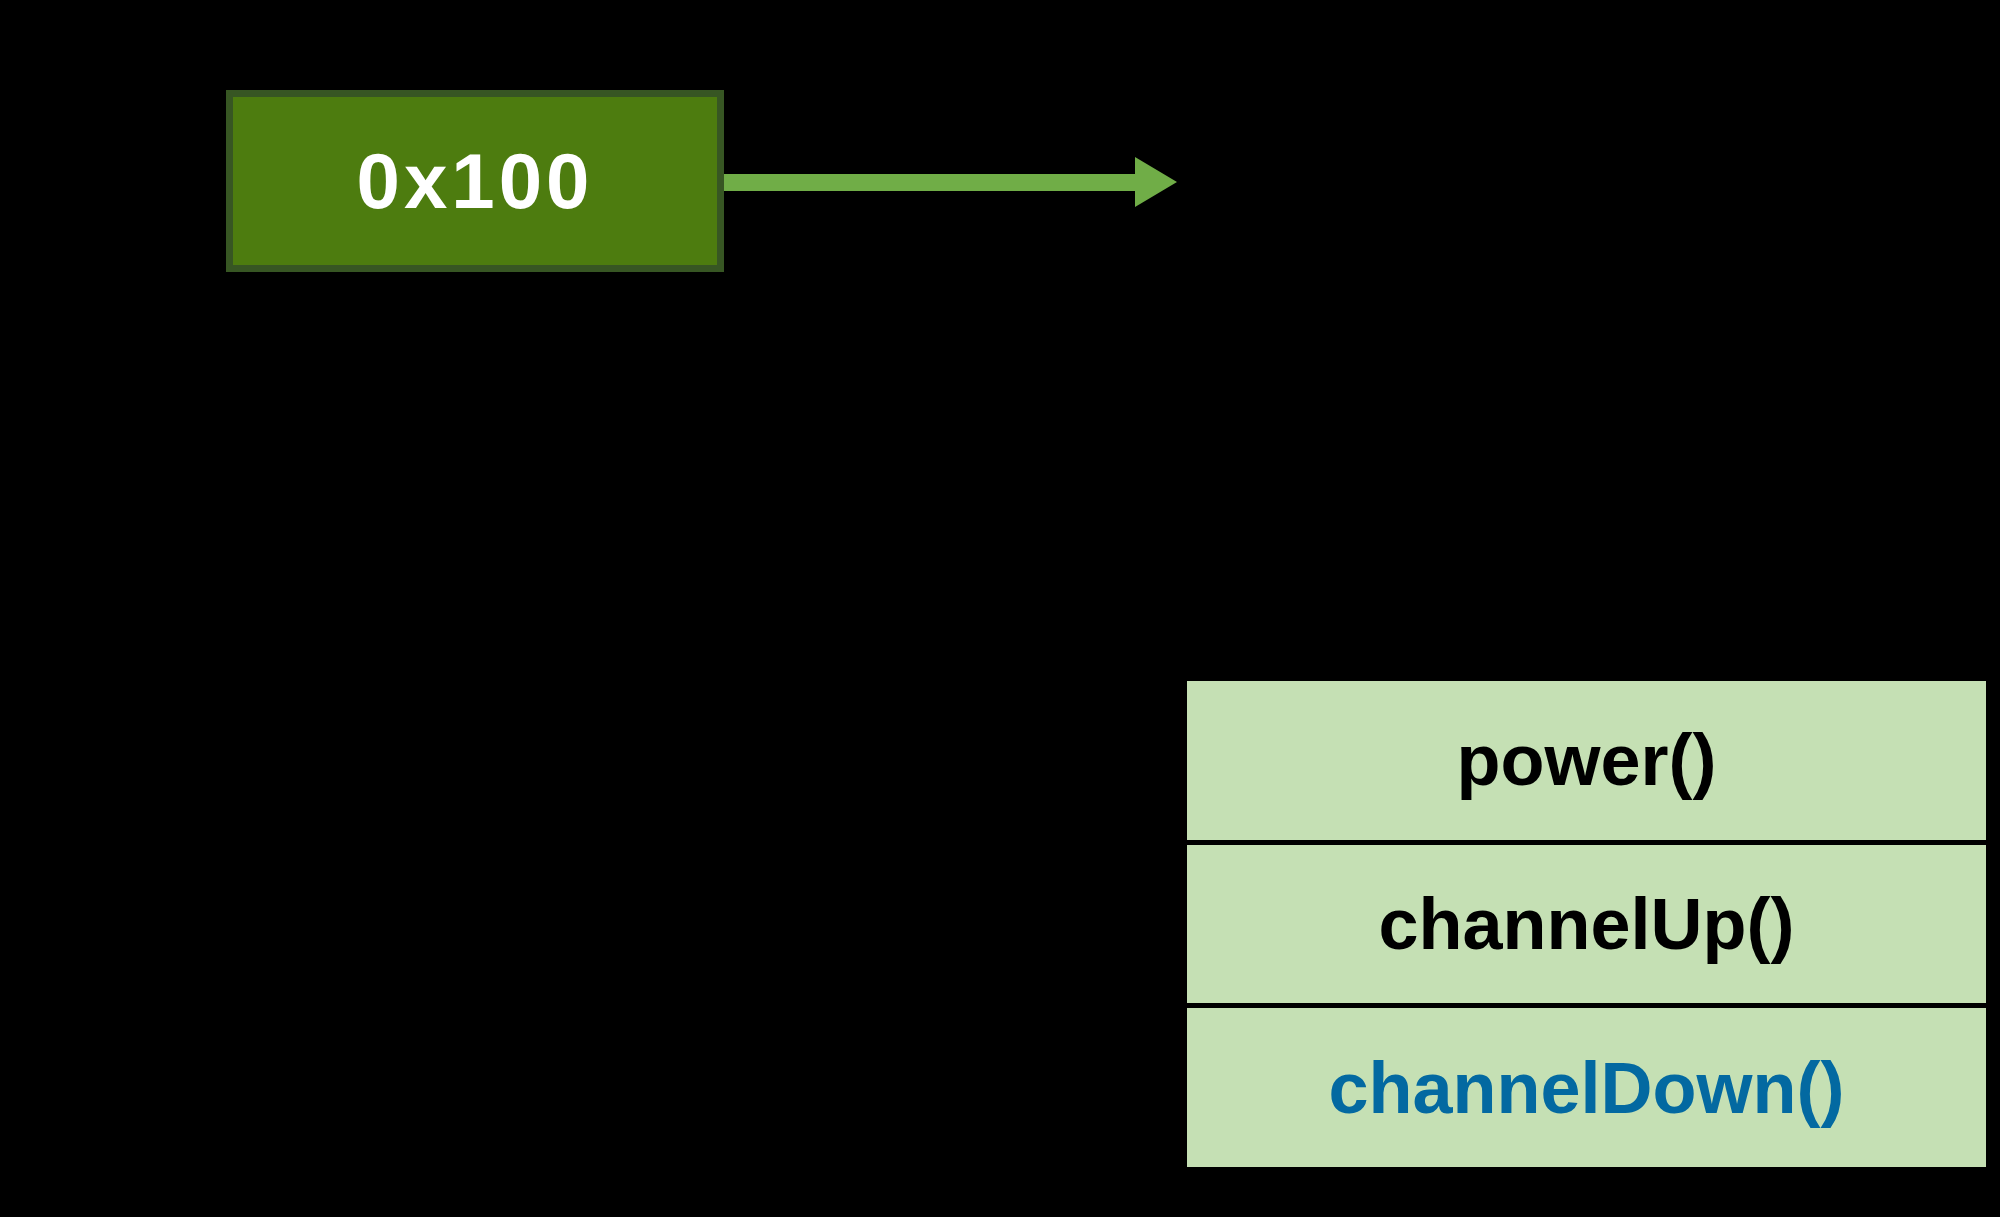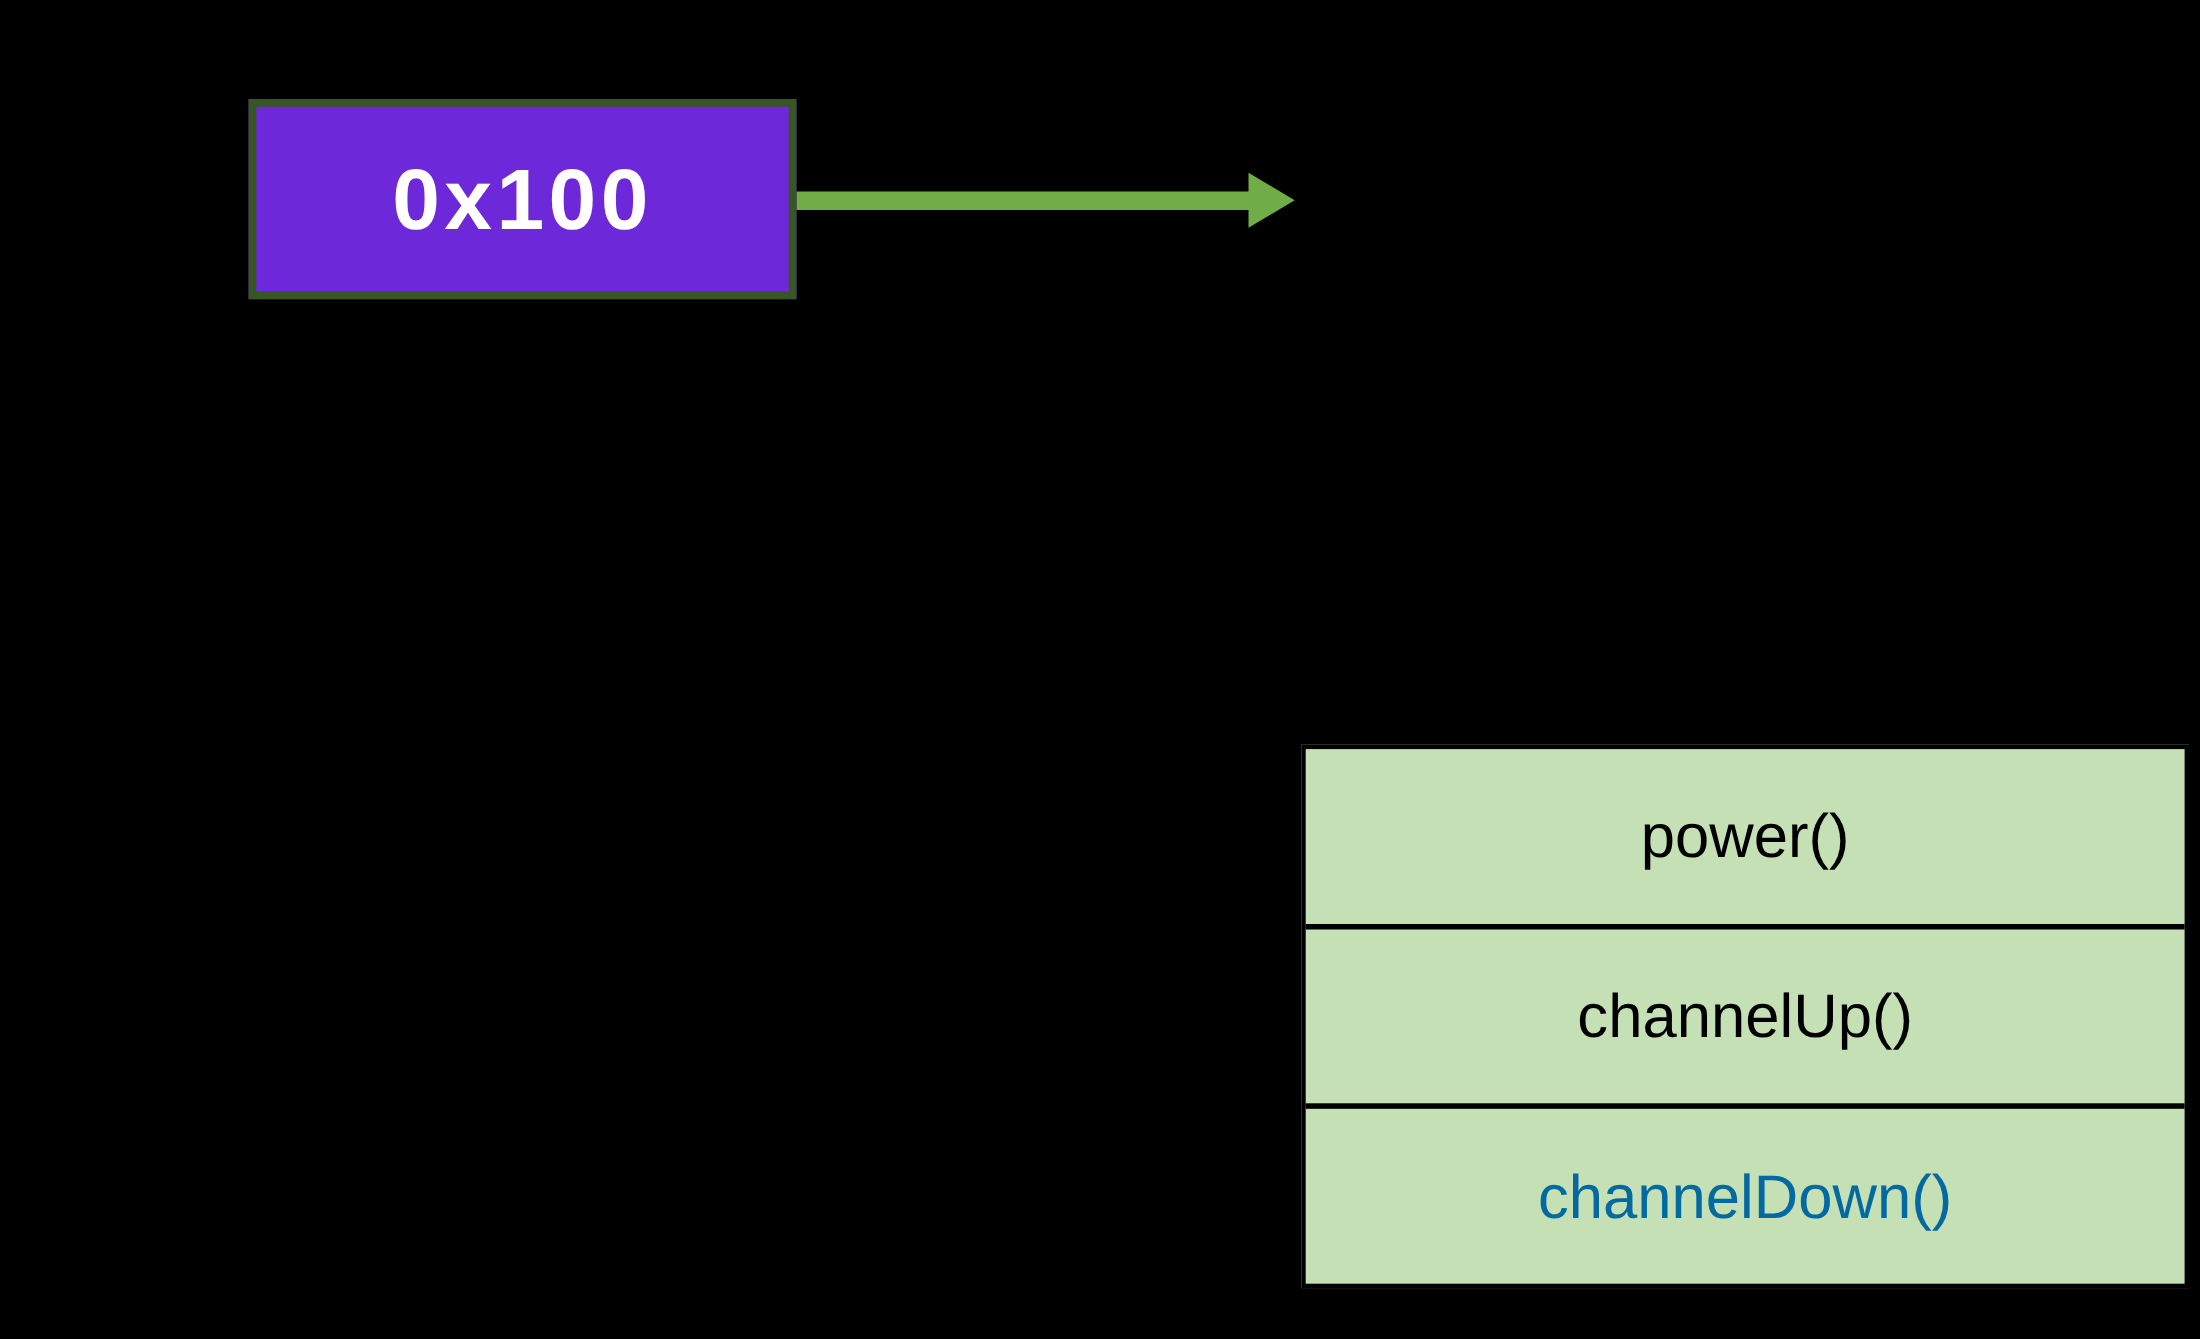"0x100" div.pointer-box { background: #6d28d9 -> #4d7c0f }
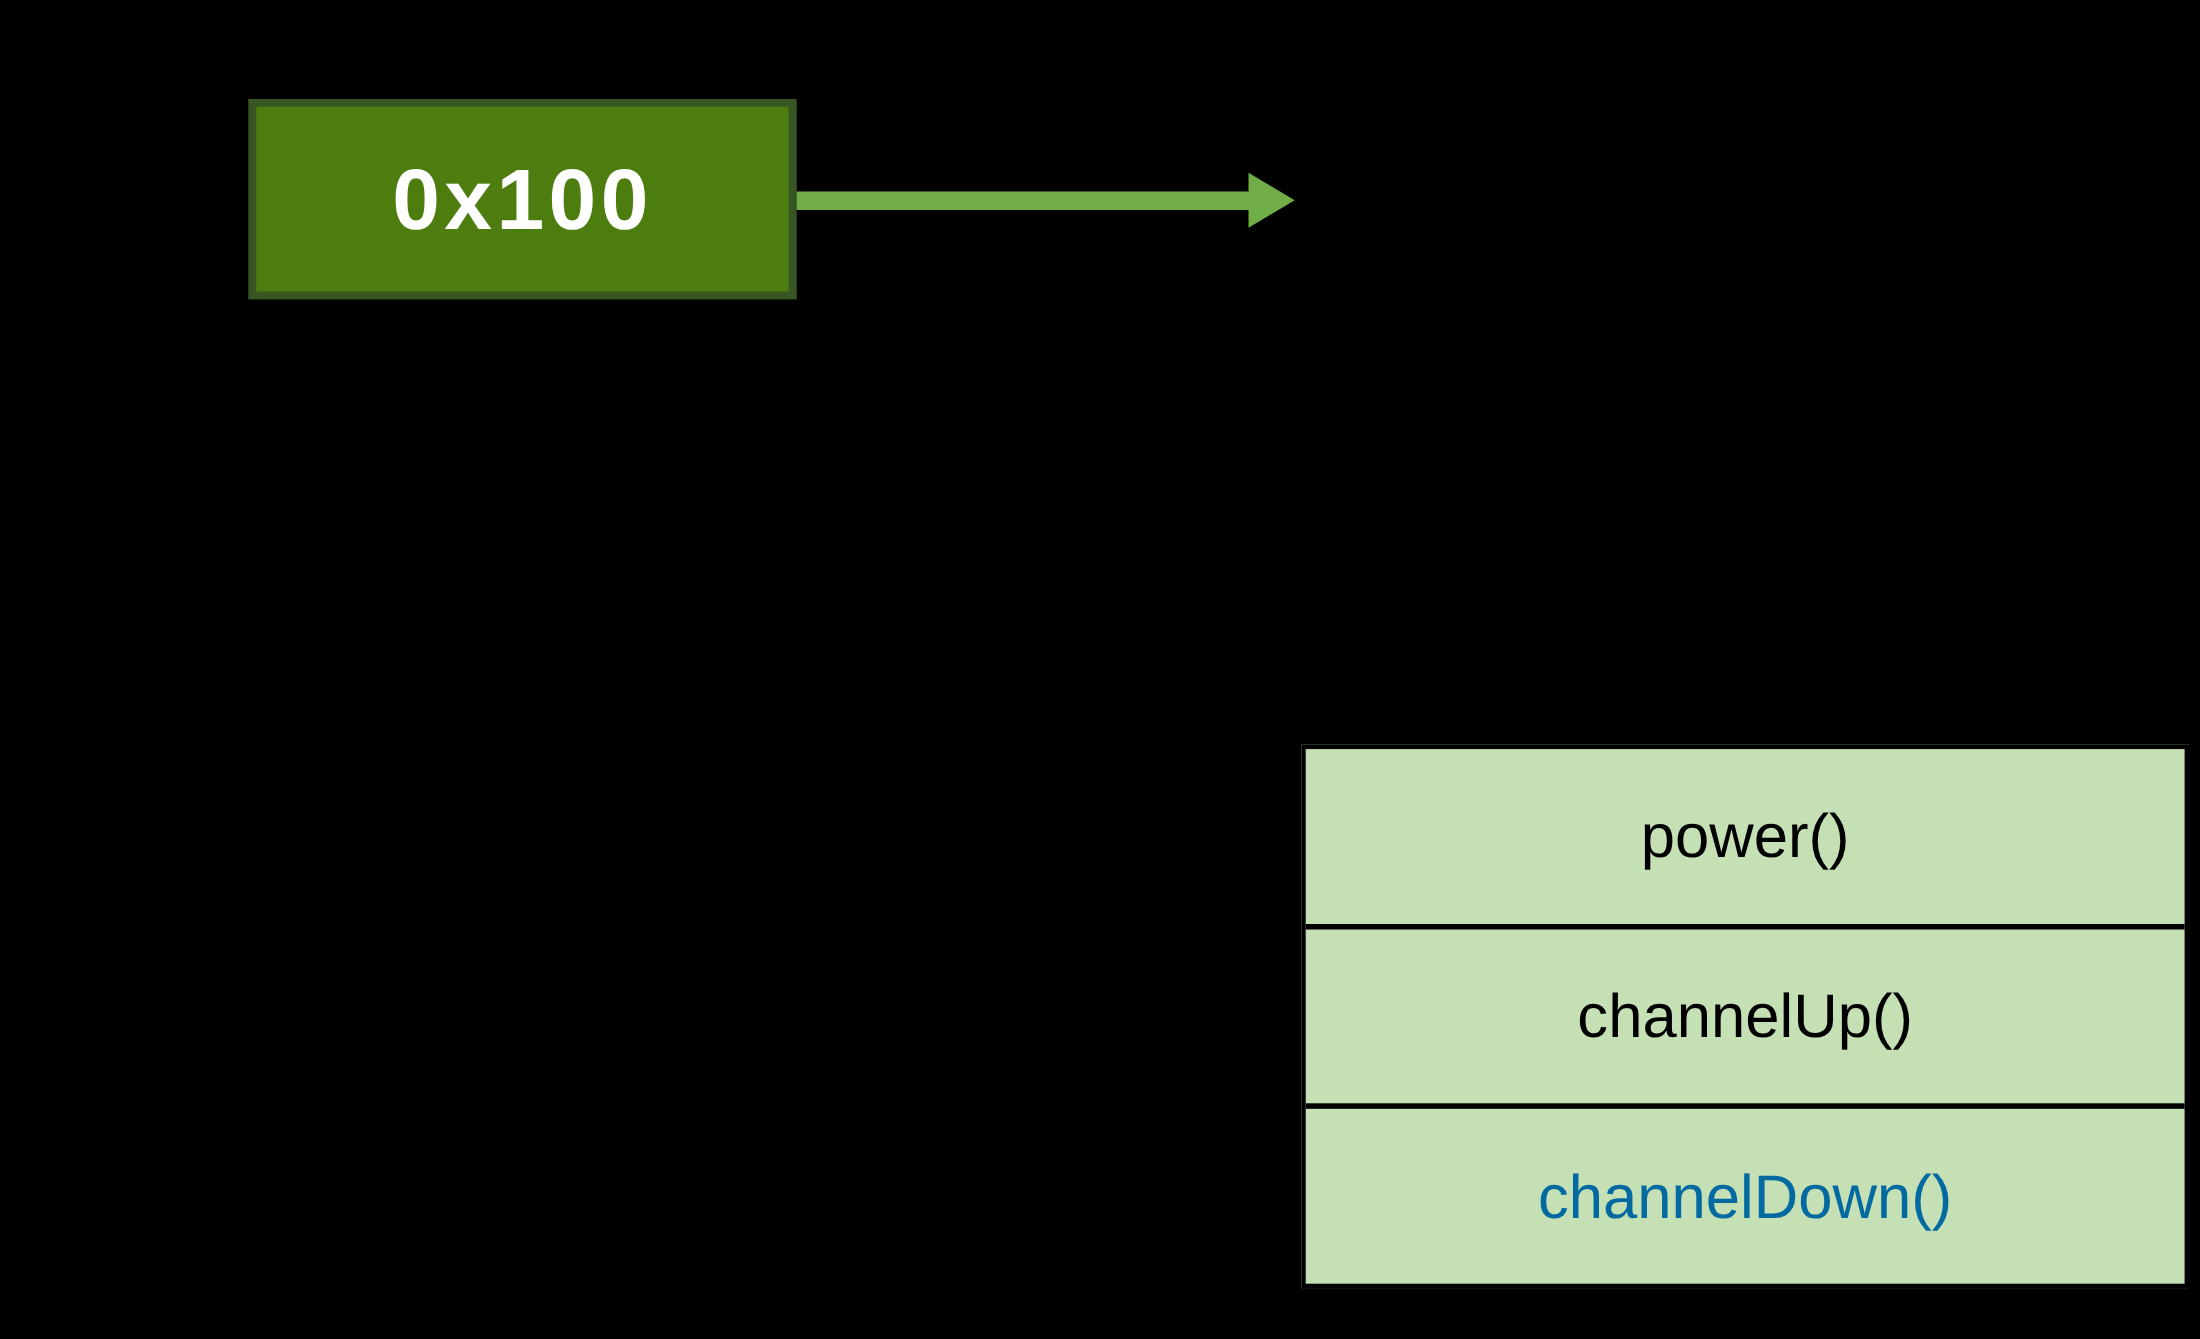"power()" .method-label { font-size: 56px -> 72px; font-weight: 400 -> 700 }
